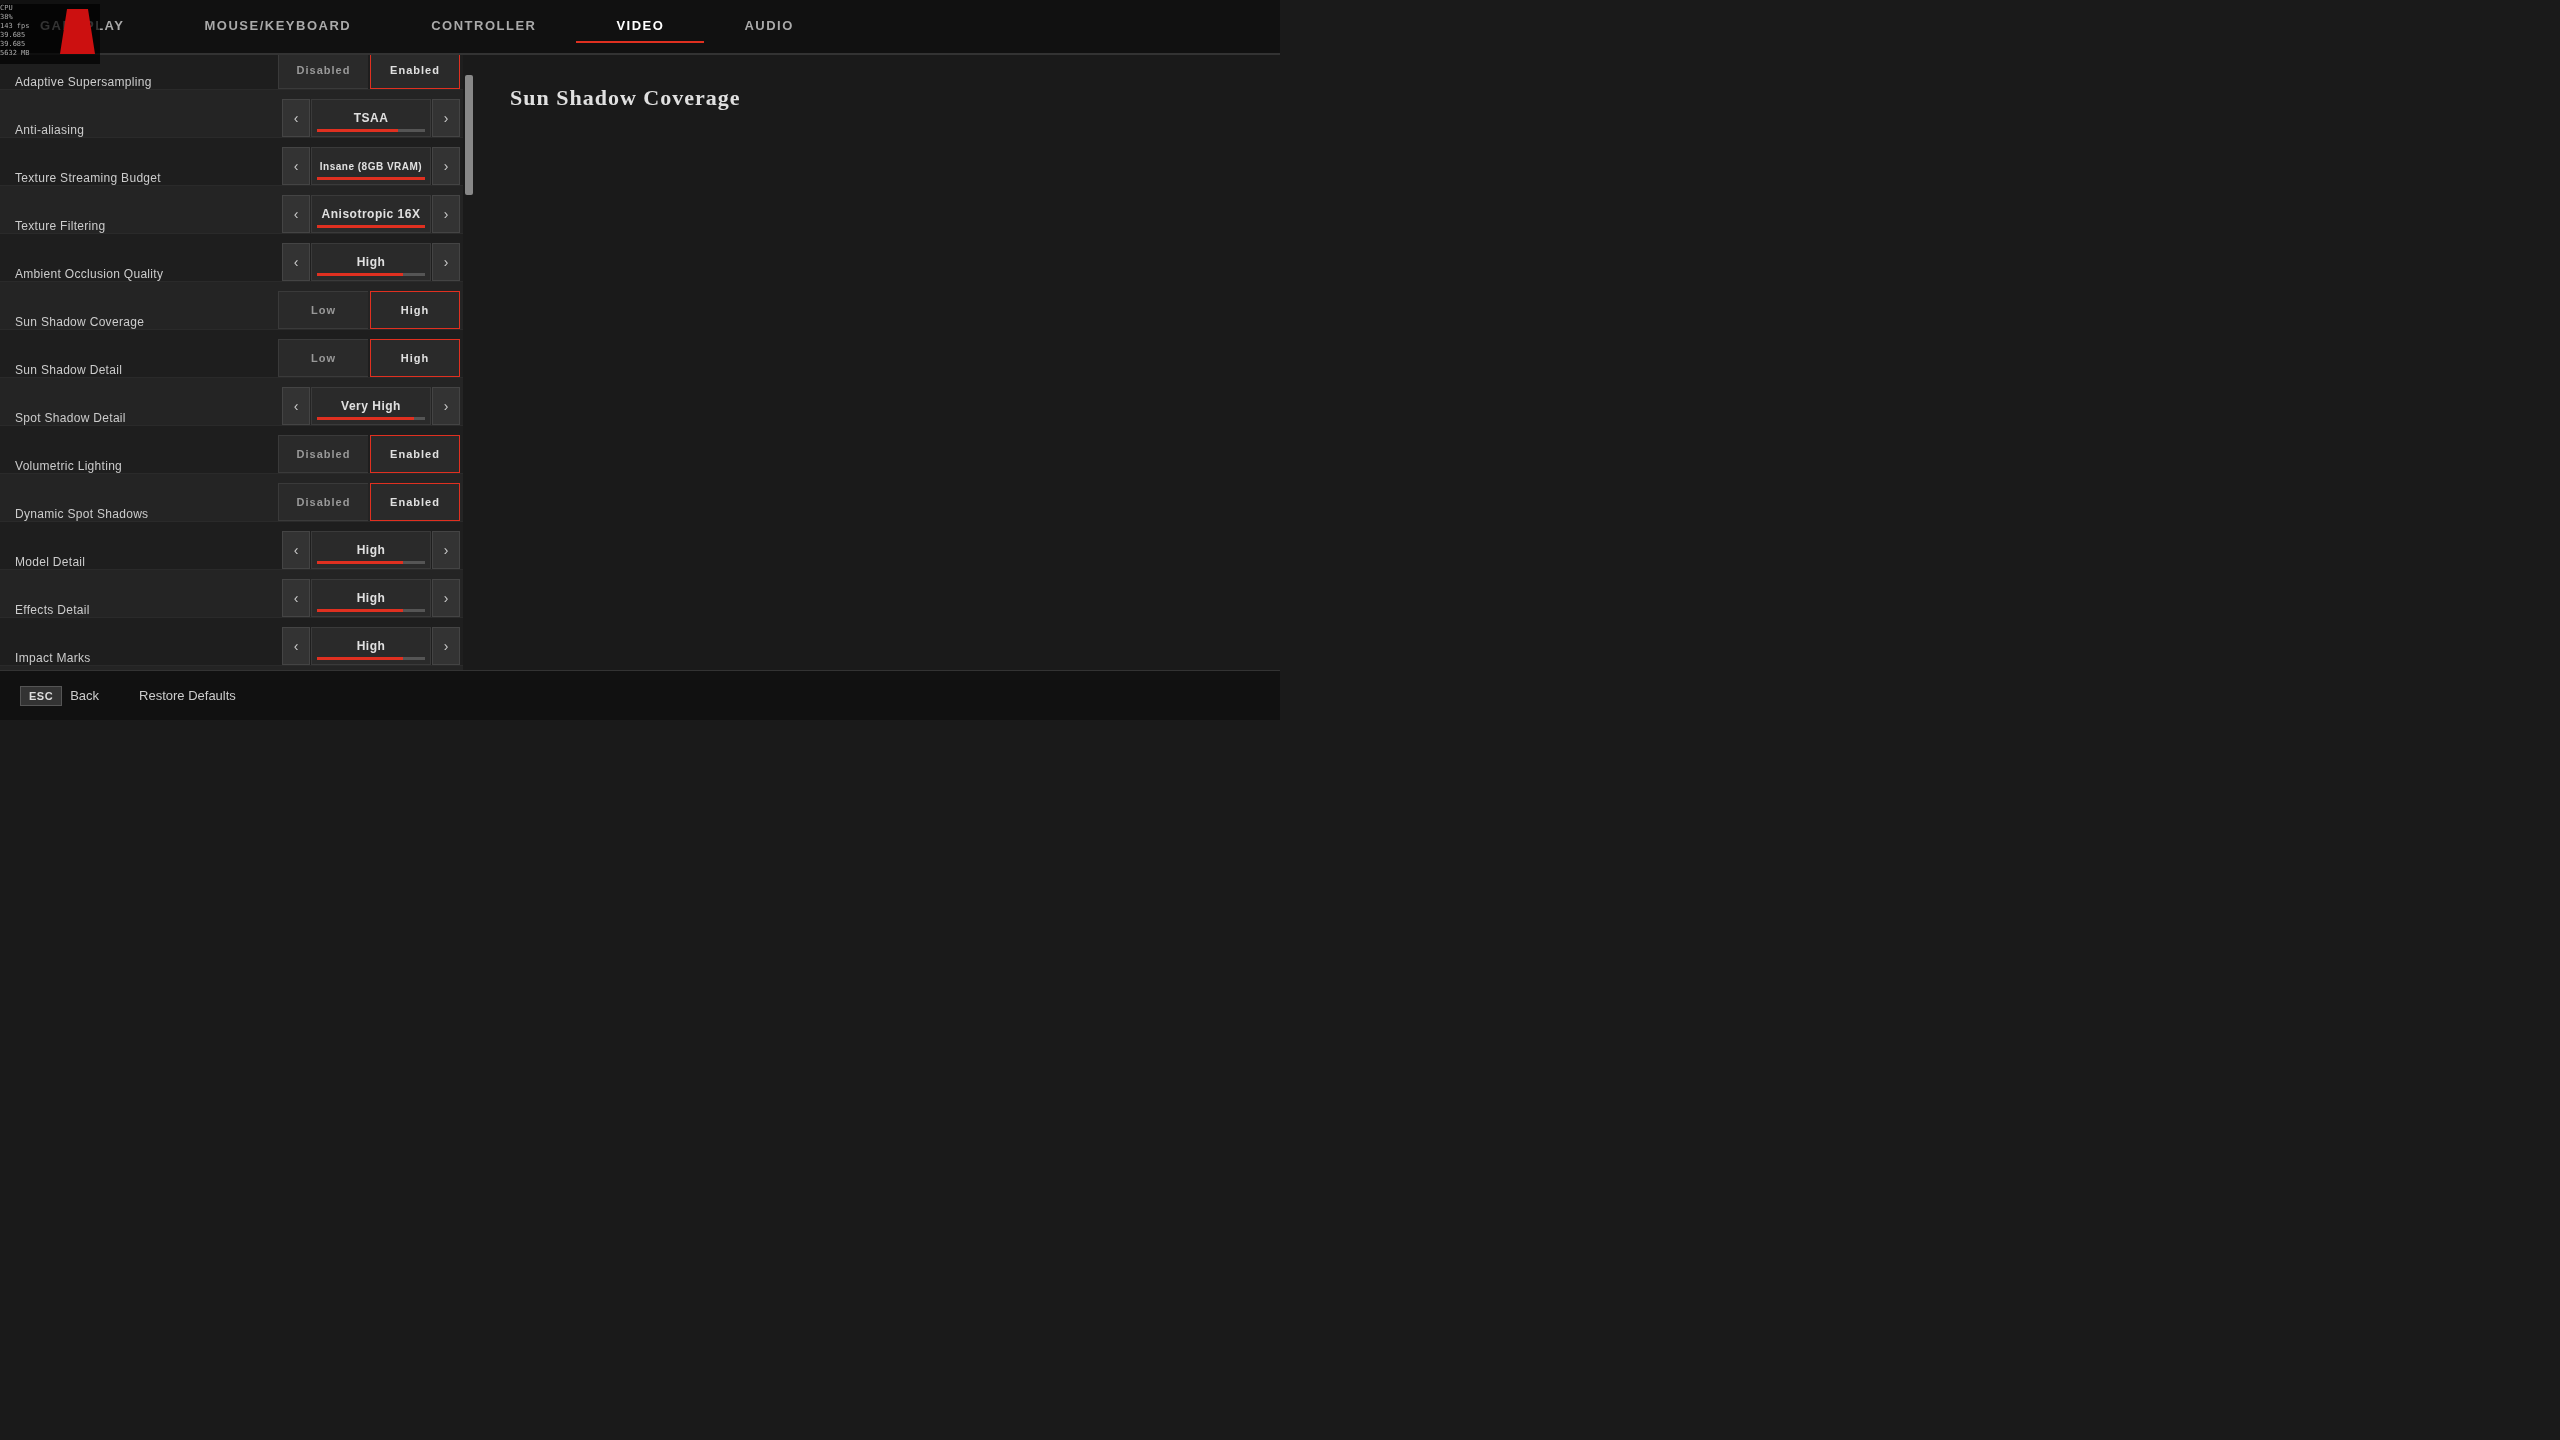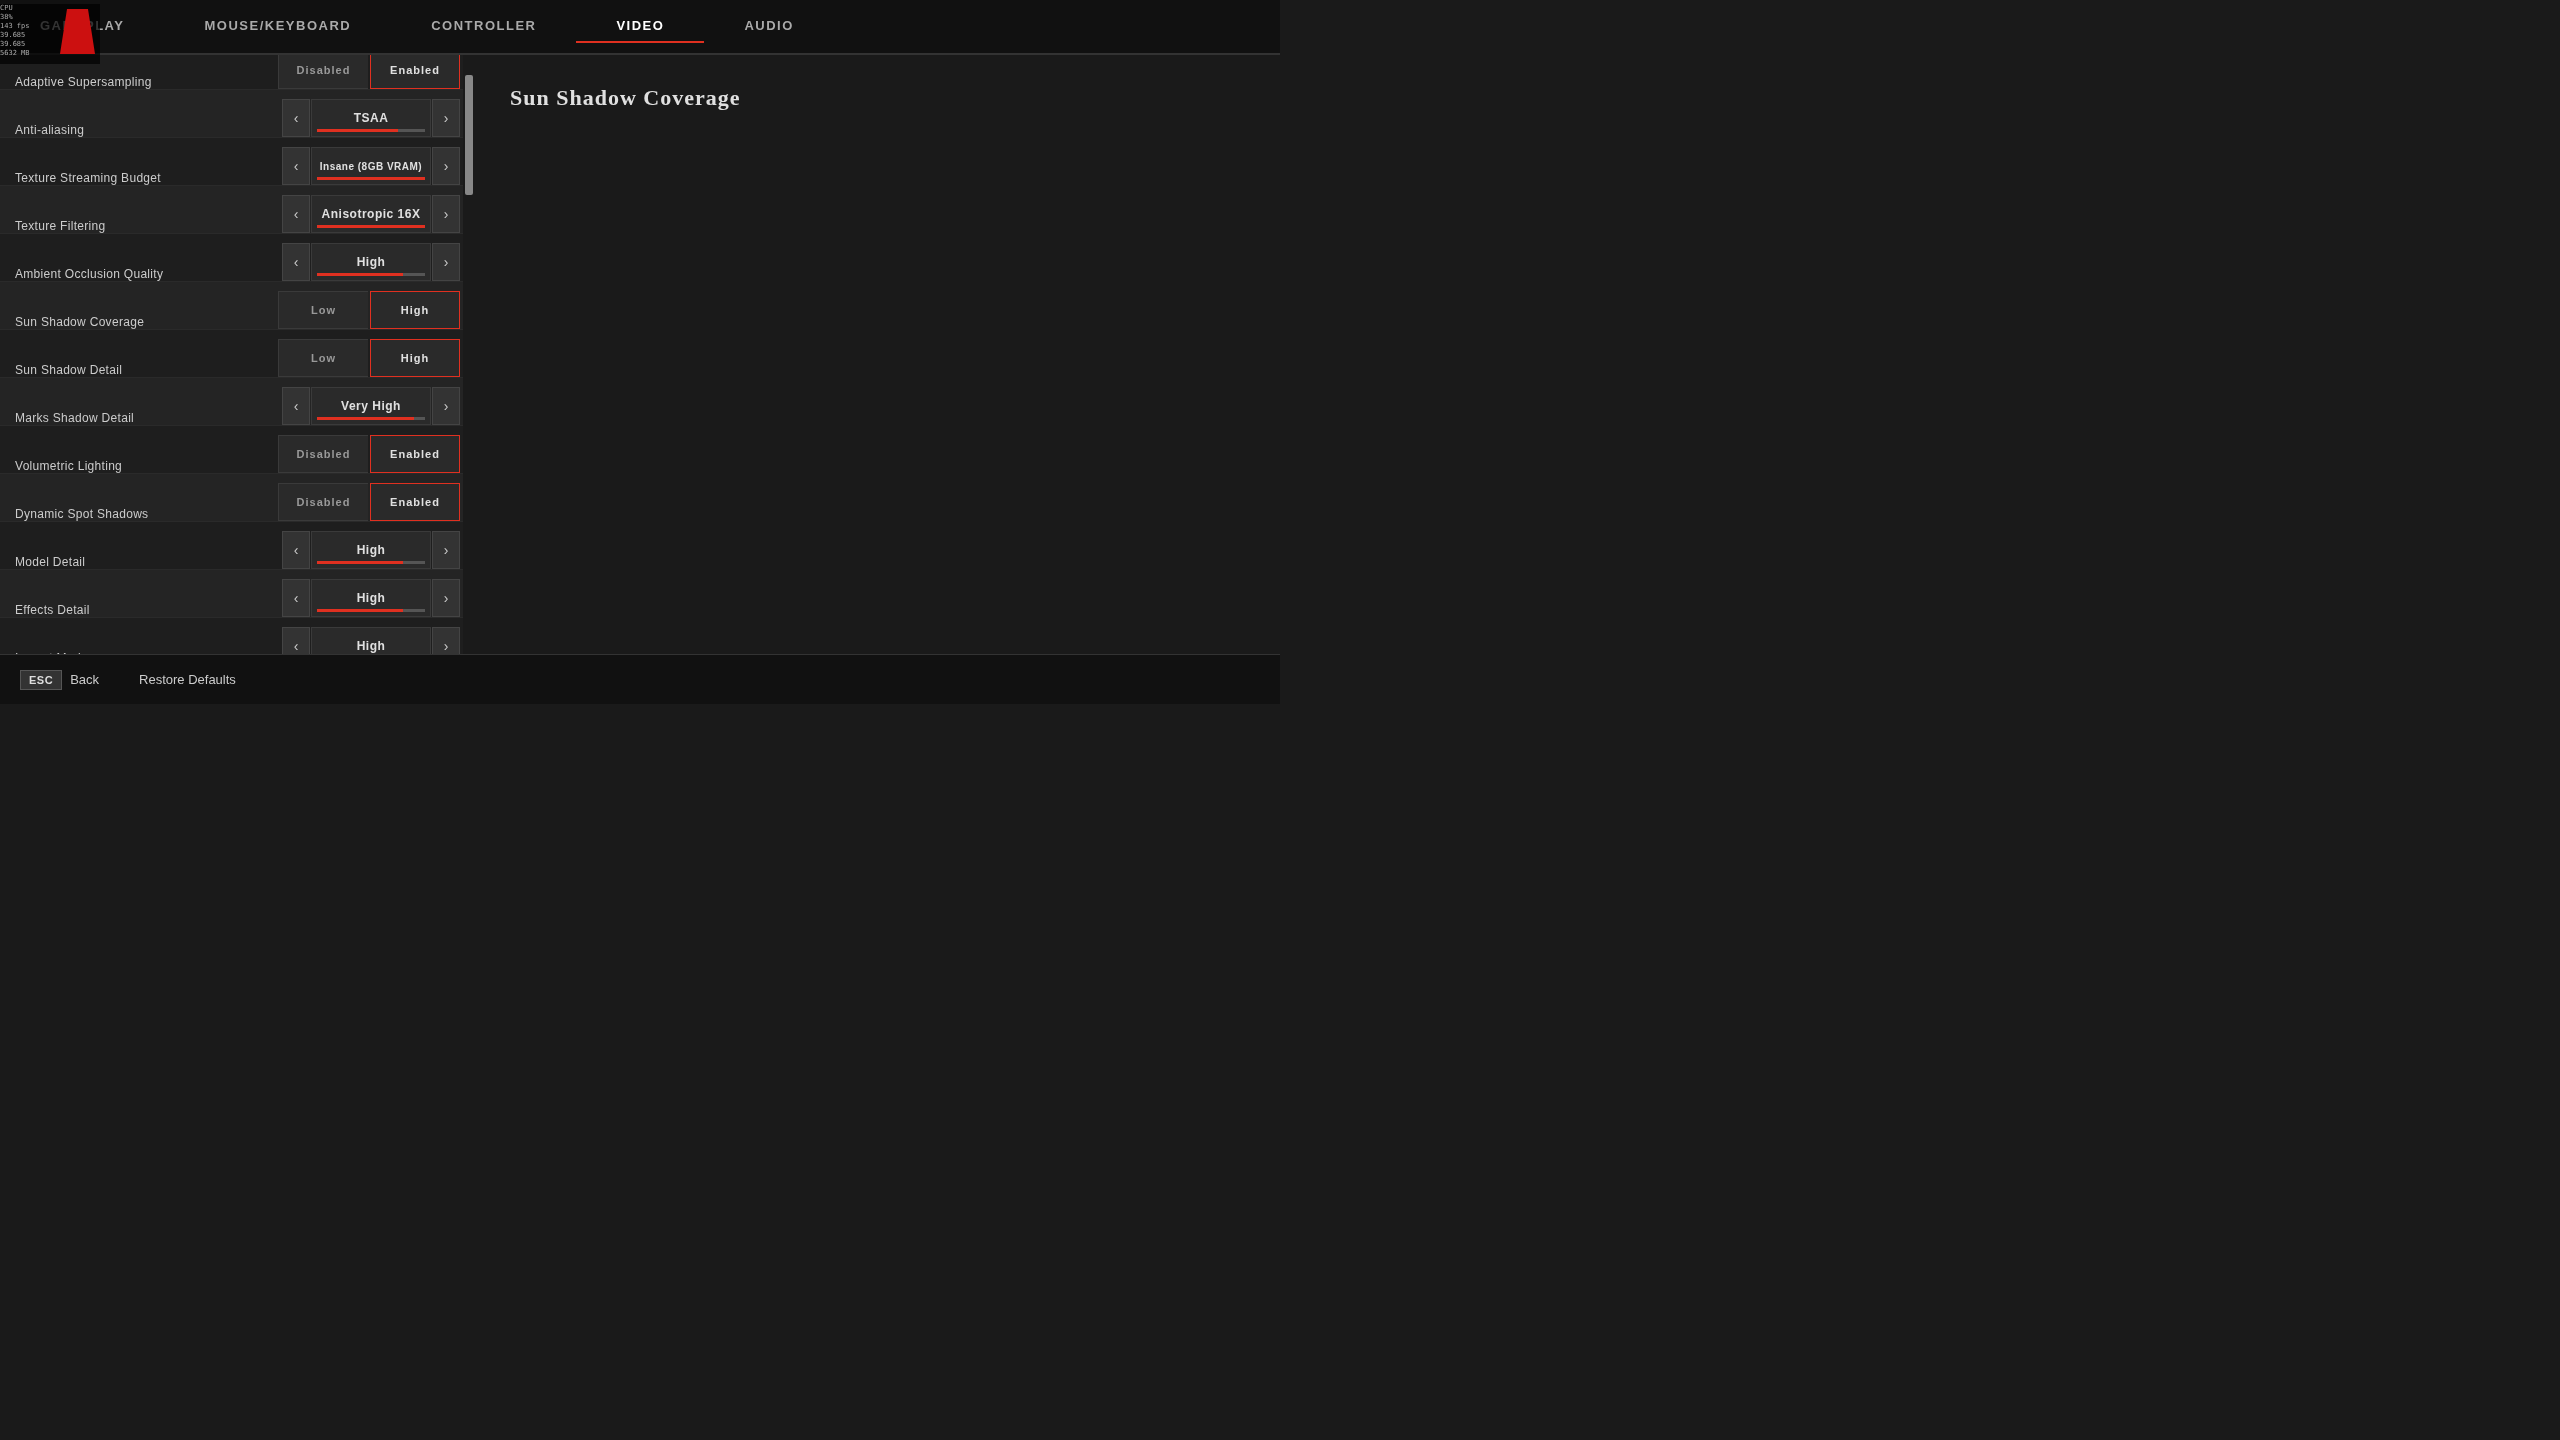"Marks Shadow Detail" span.setting-label { text: Marks -> Spot }
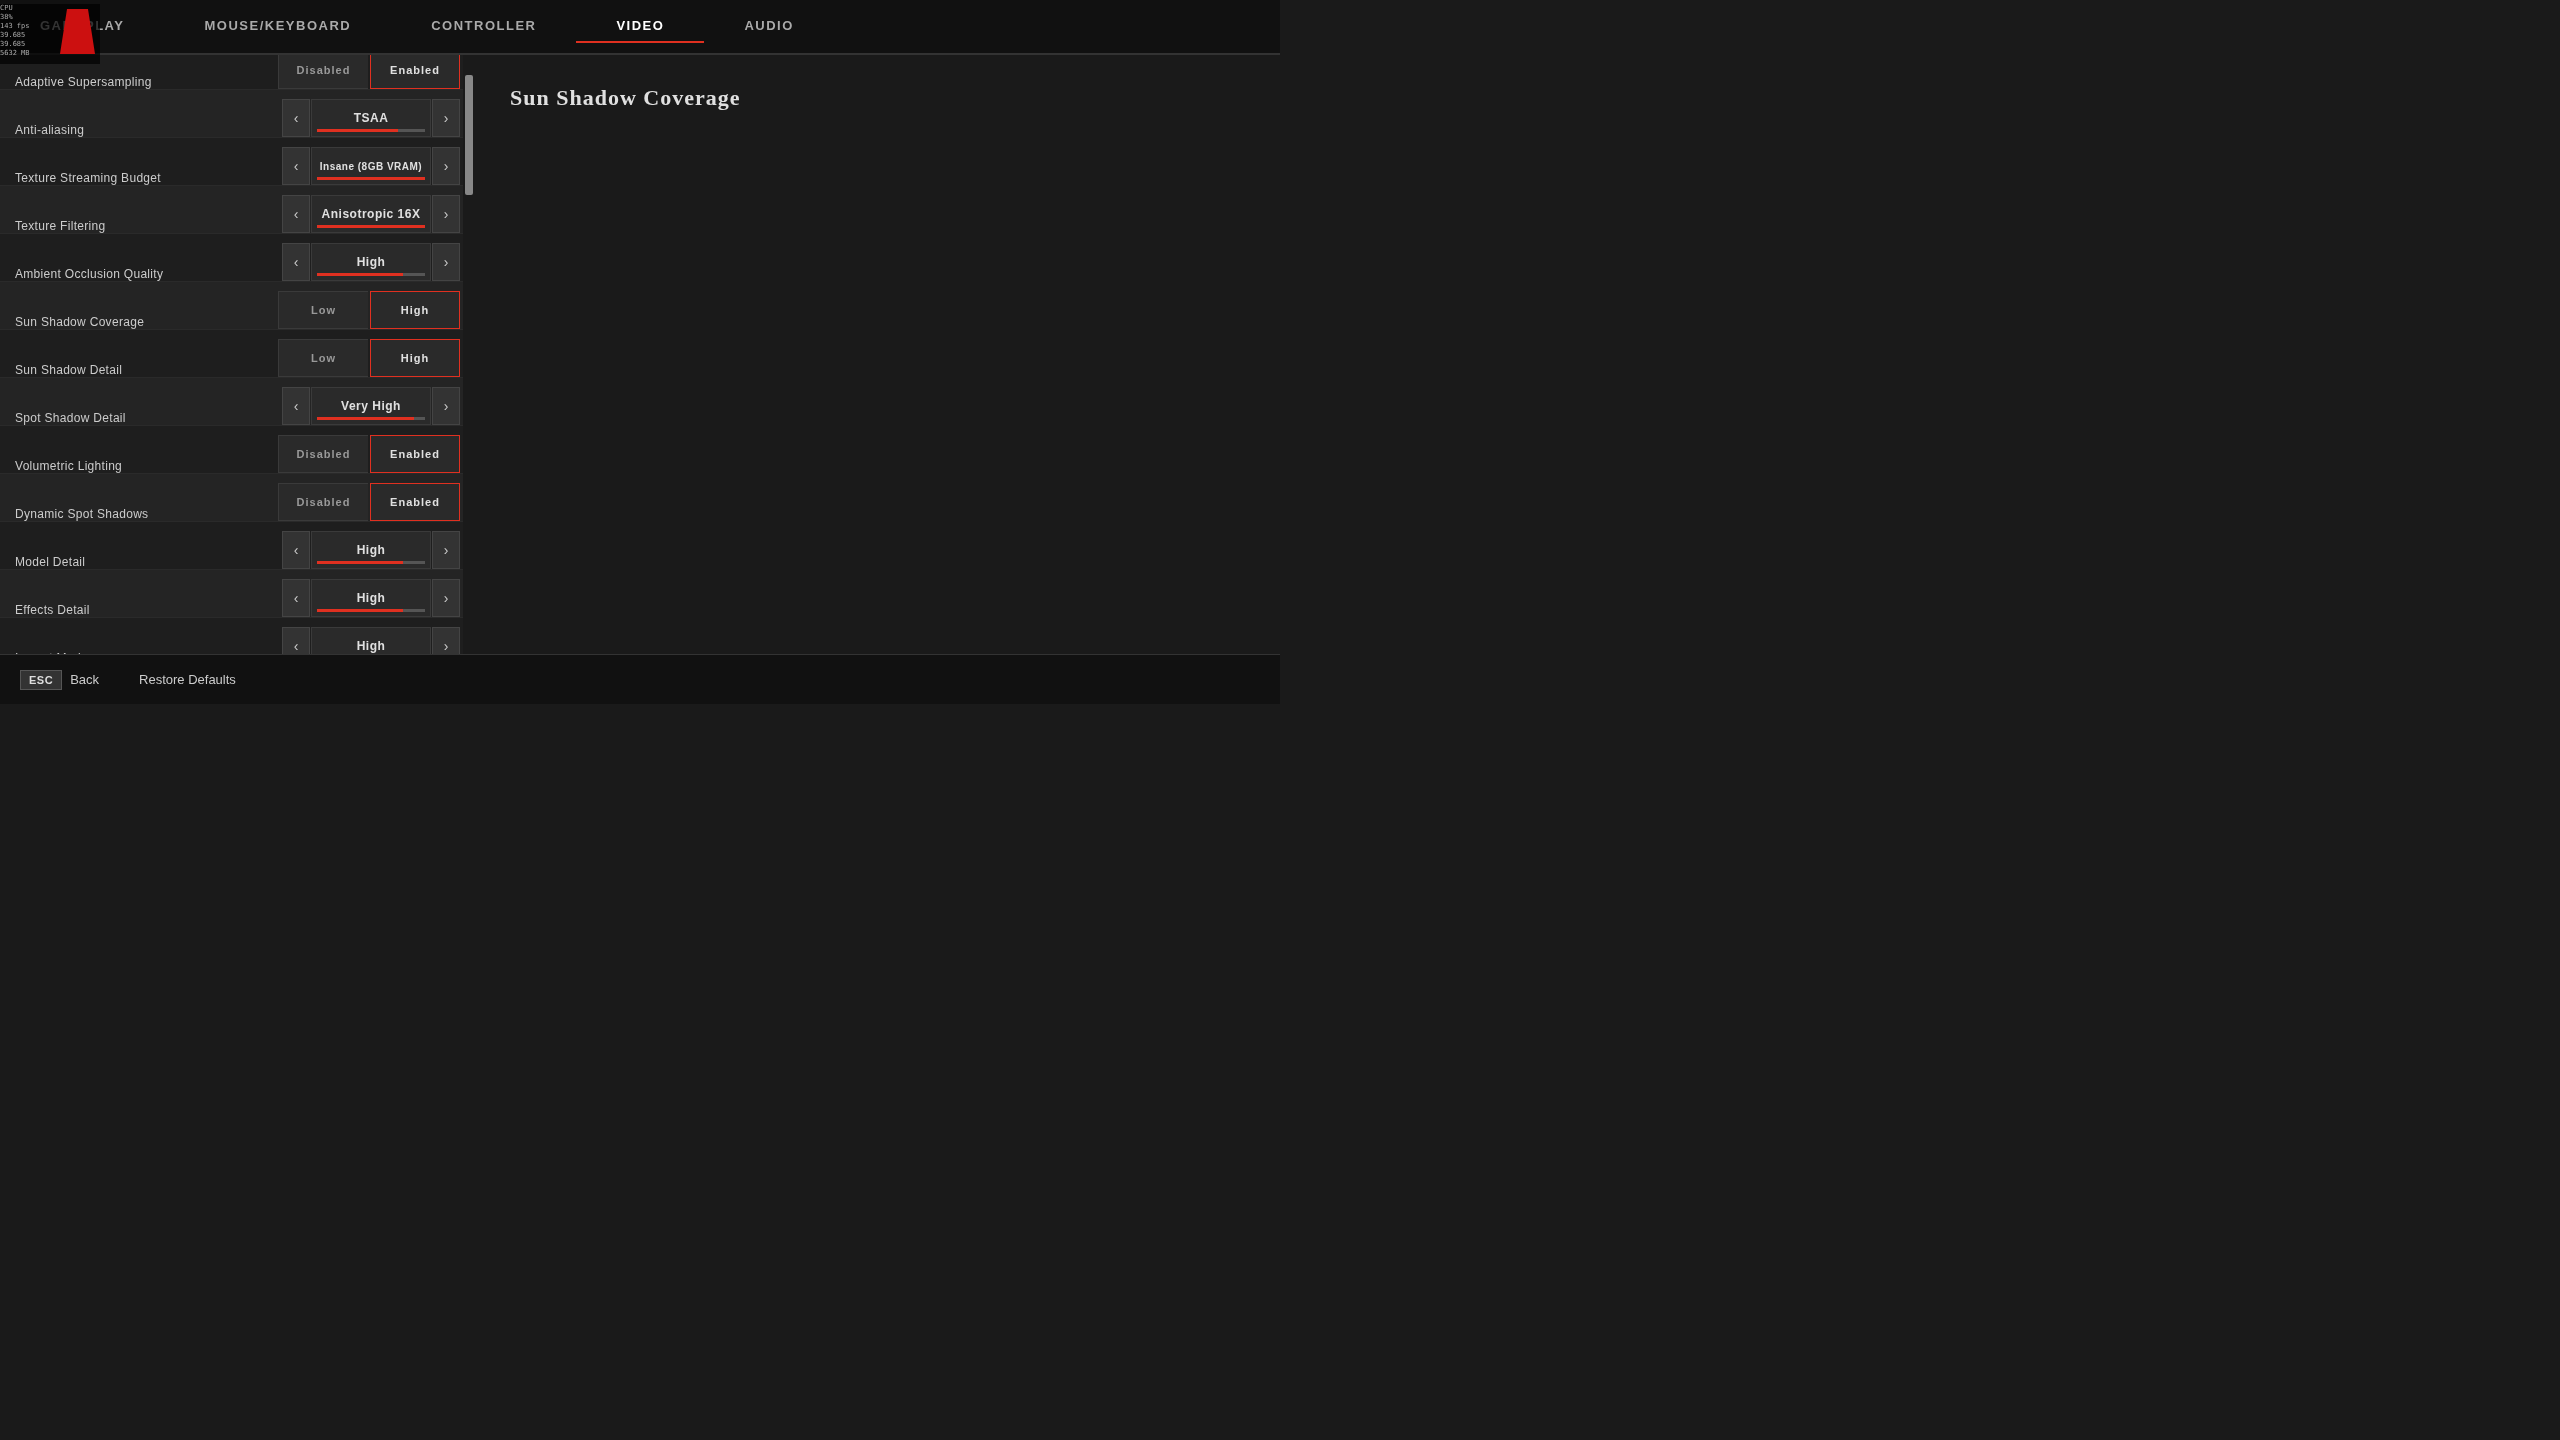"ESC" .bottom-bar { bottom: 16px -> 0 }
